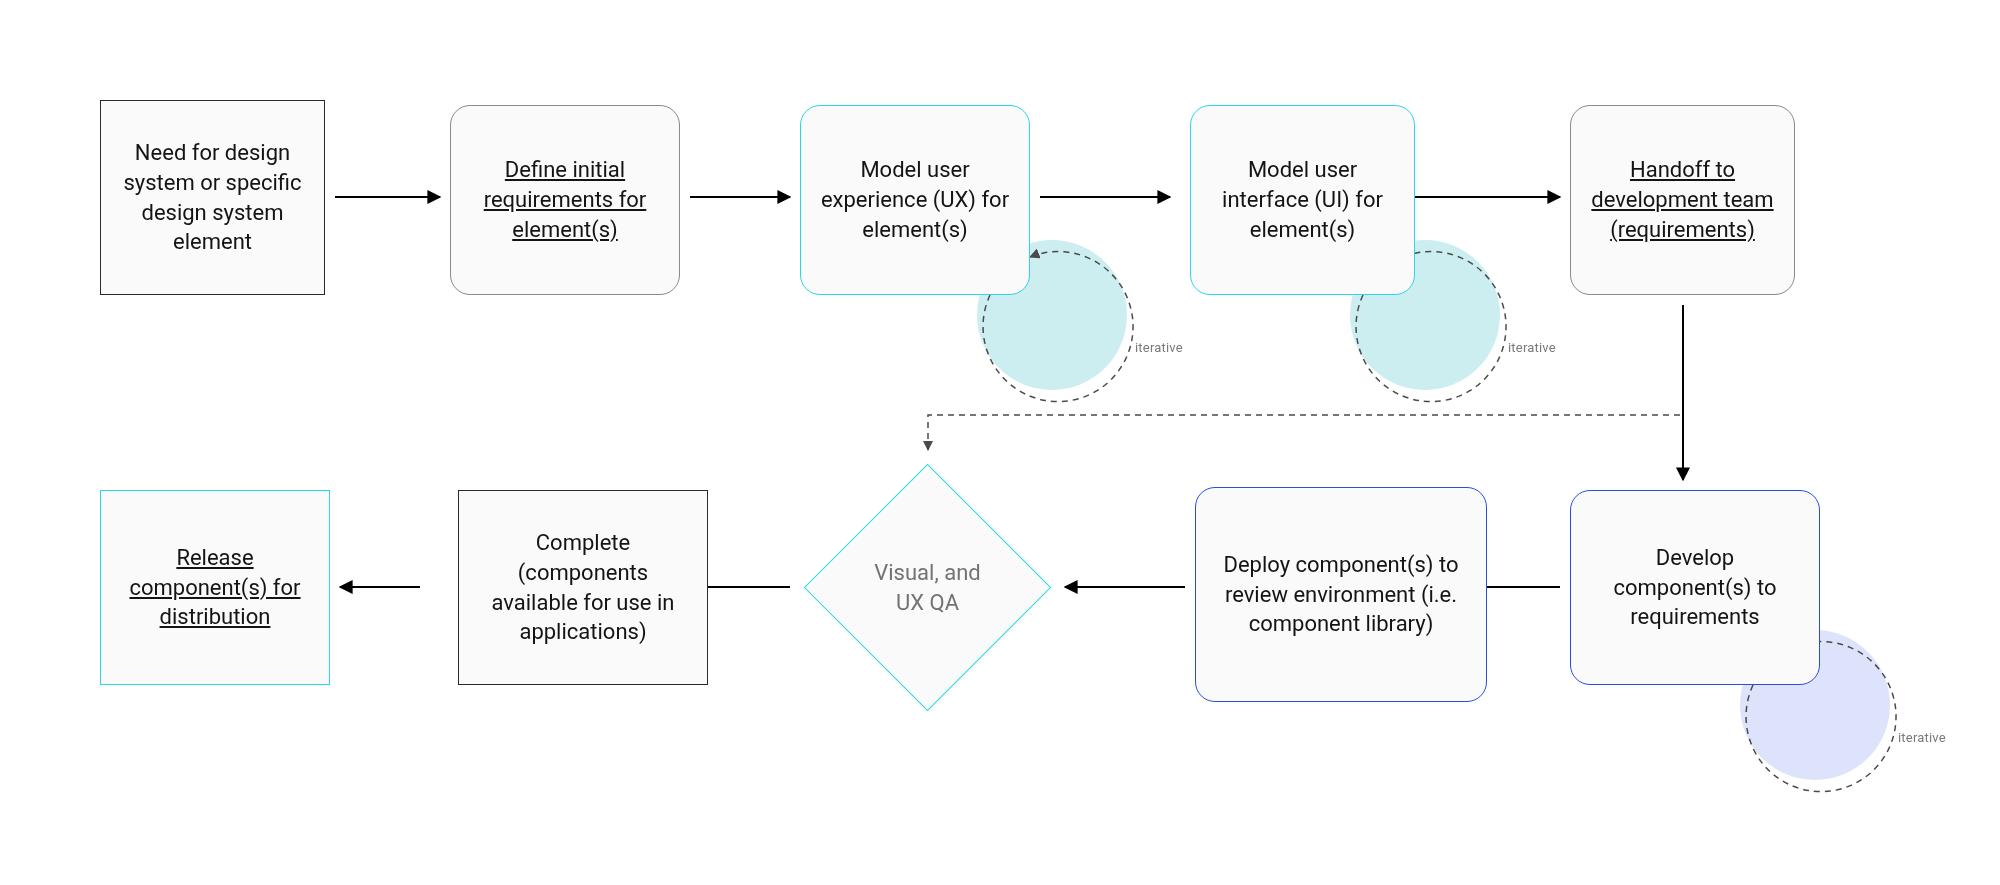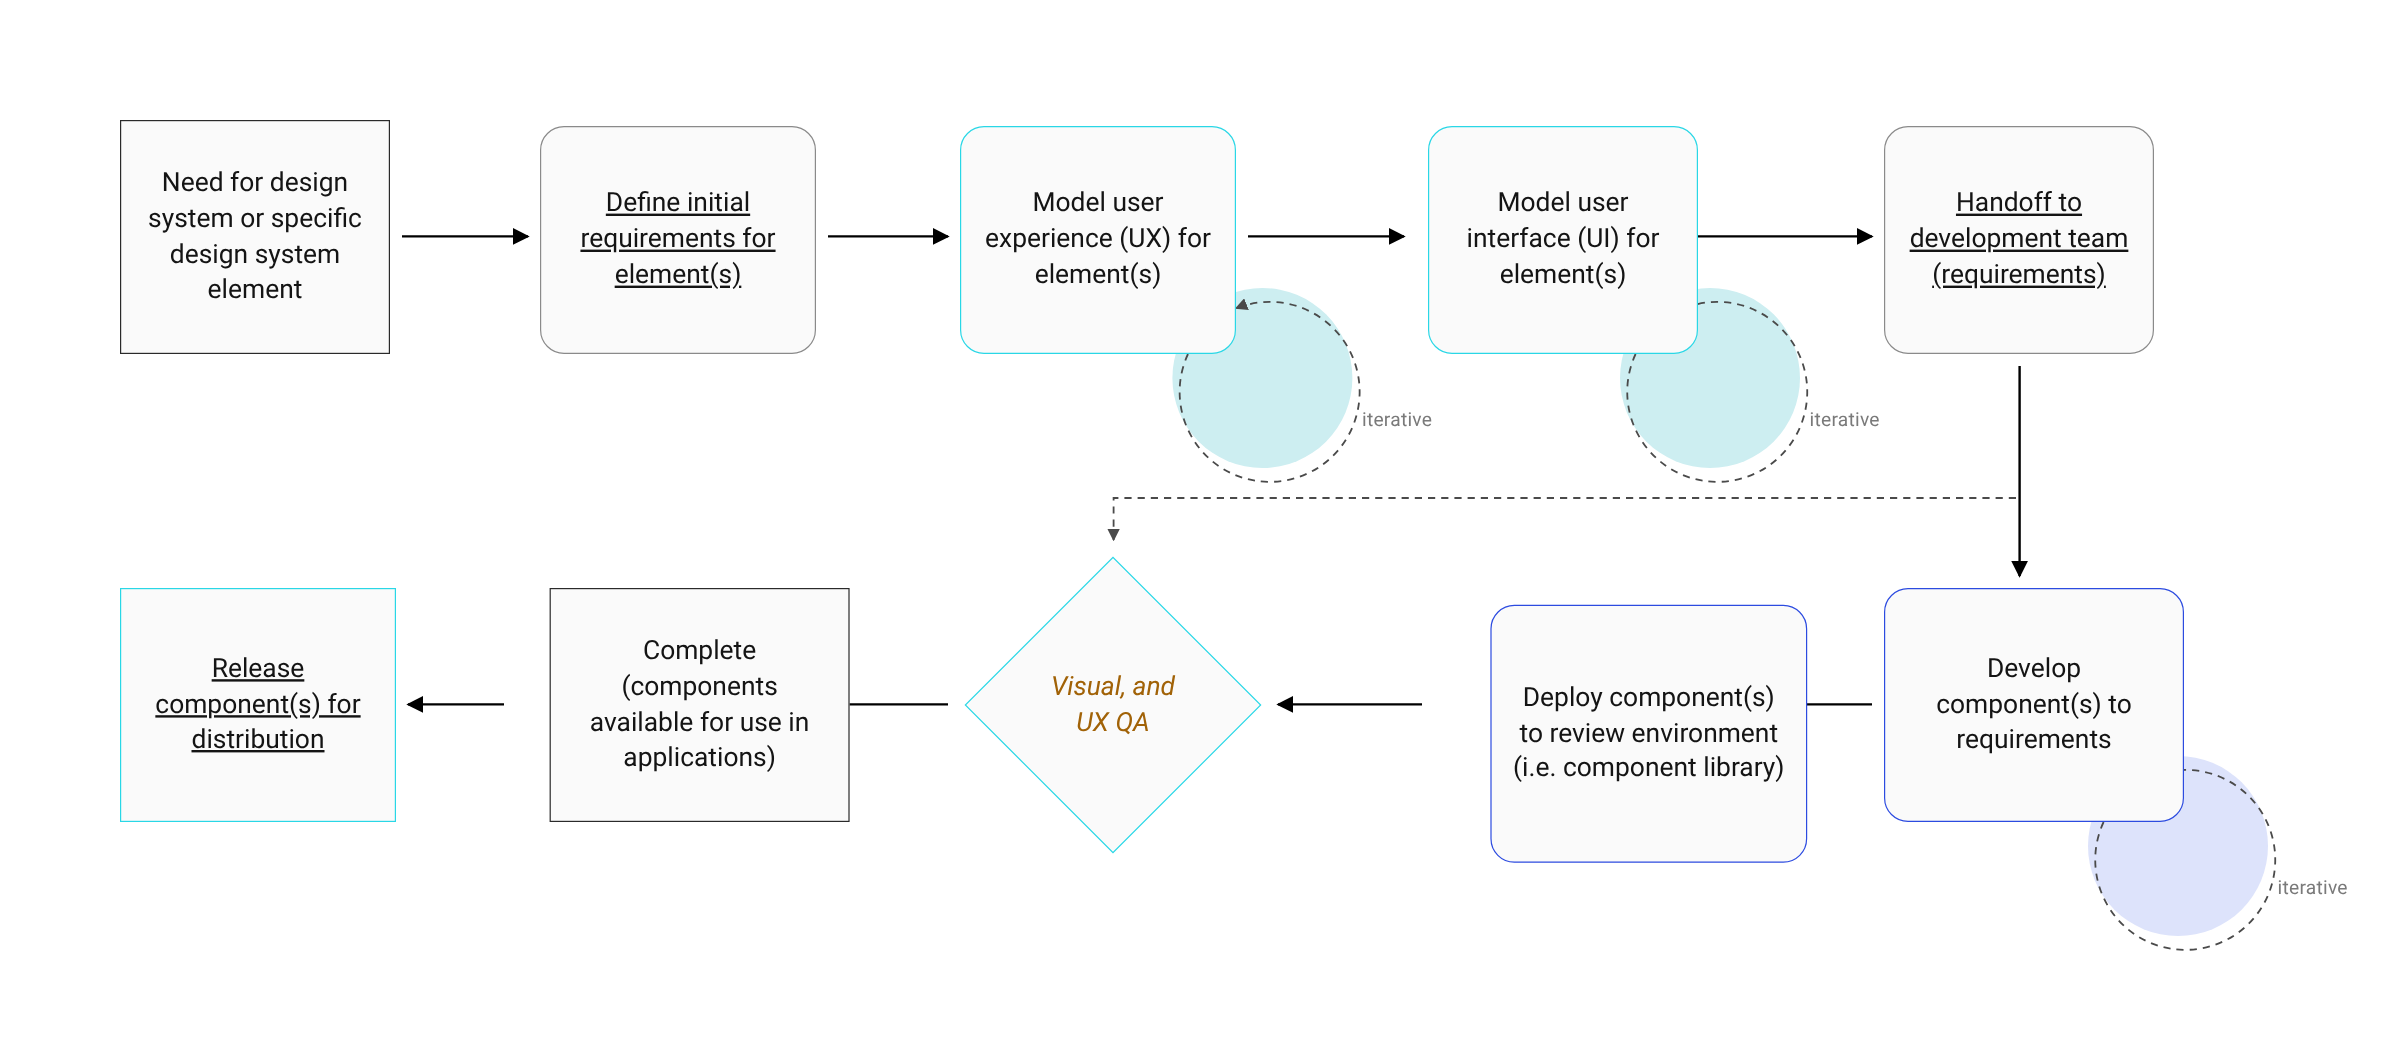"iterative" .iter-label { font-size: 16px -> 13px }
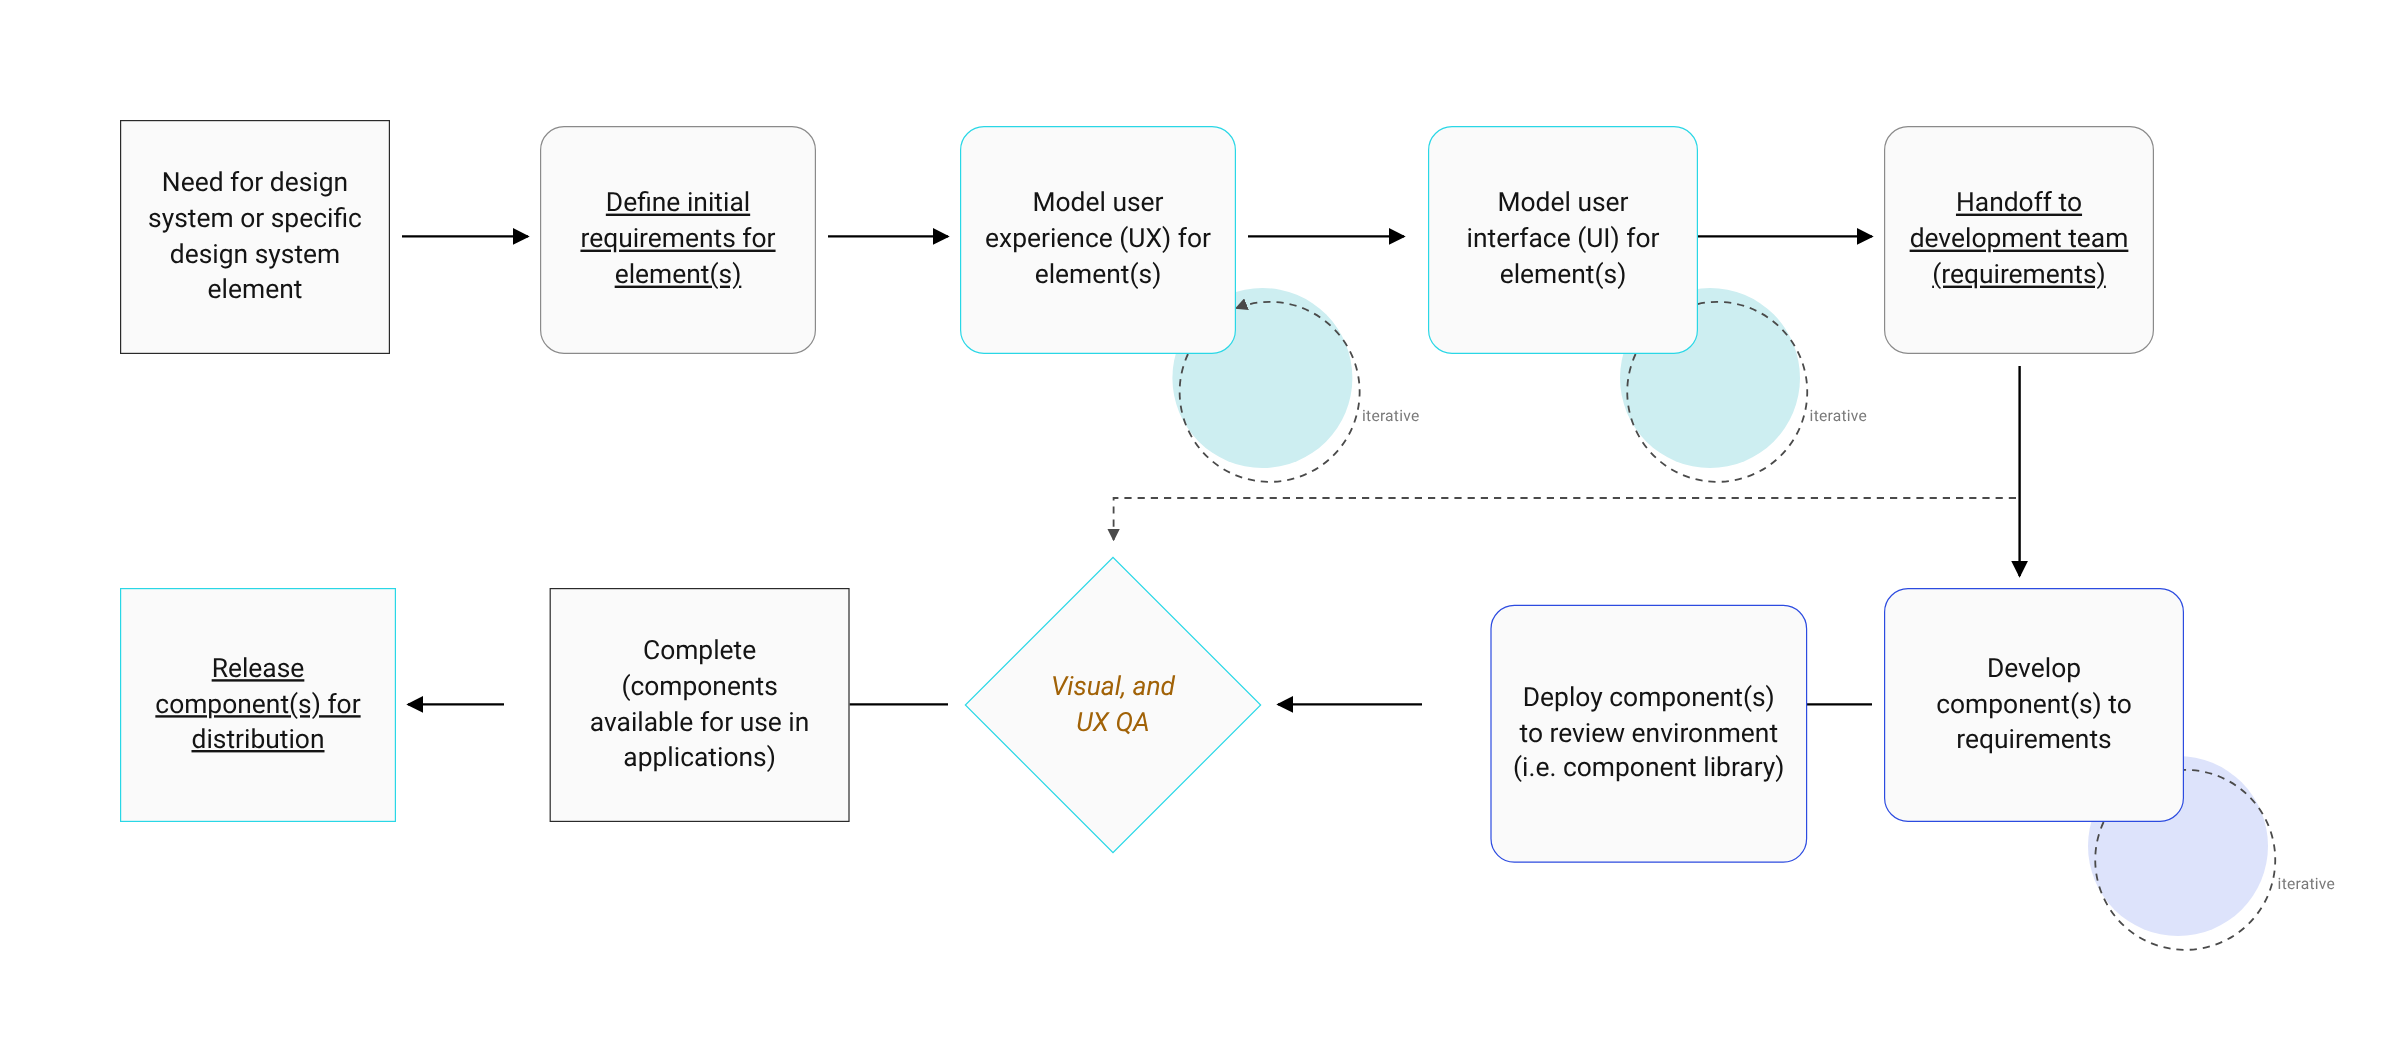"Visual, and UX QA" .diamond-label { color: #a16207 -> #737373; font-style: italic -> none }
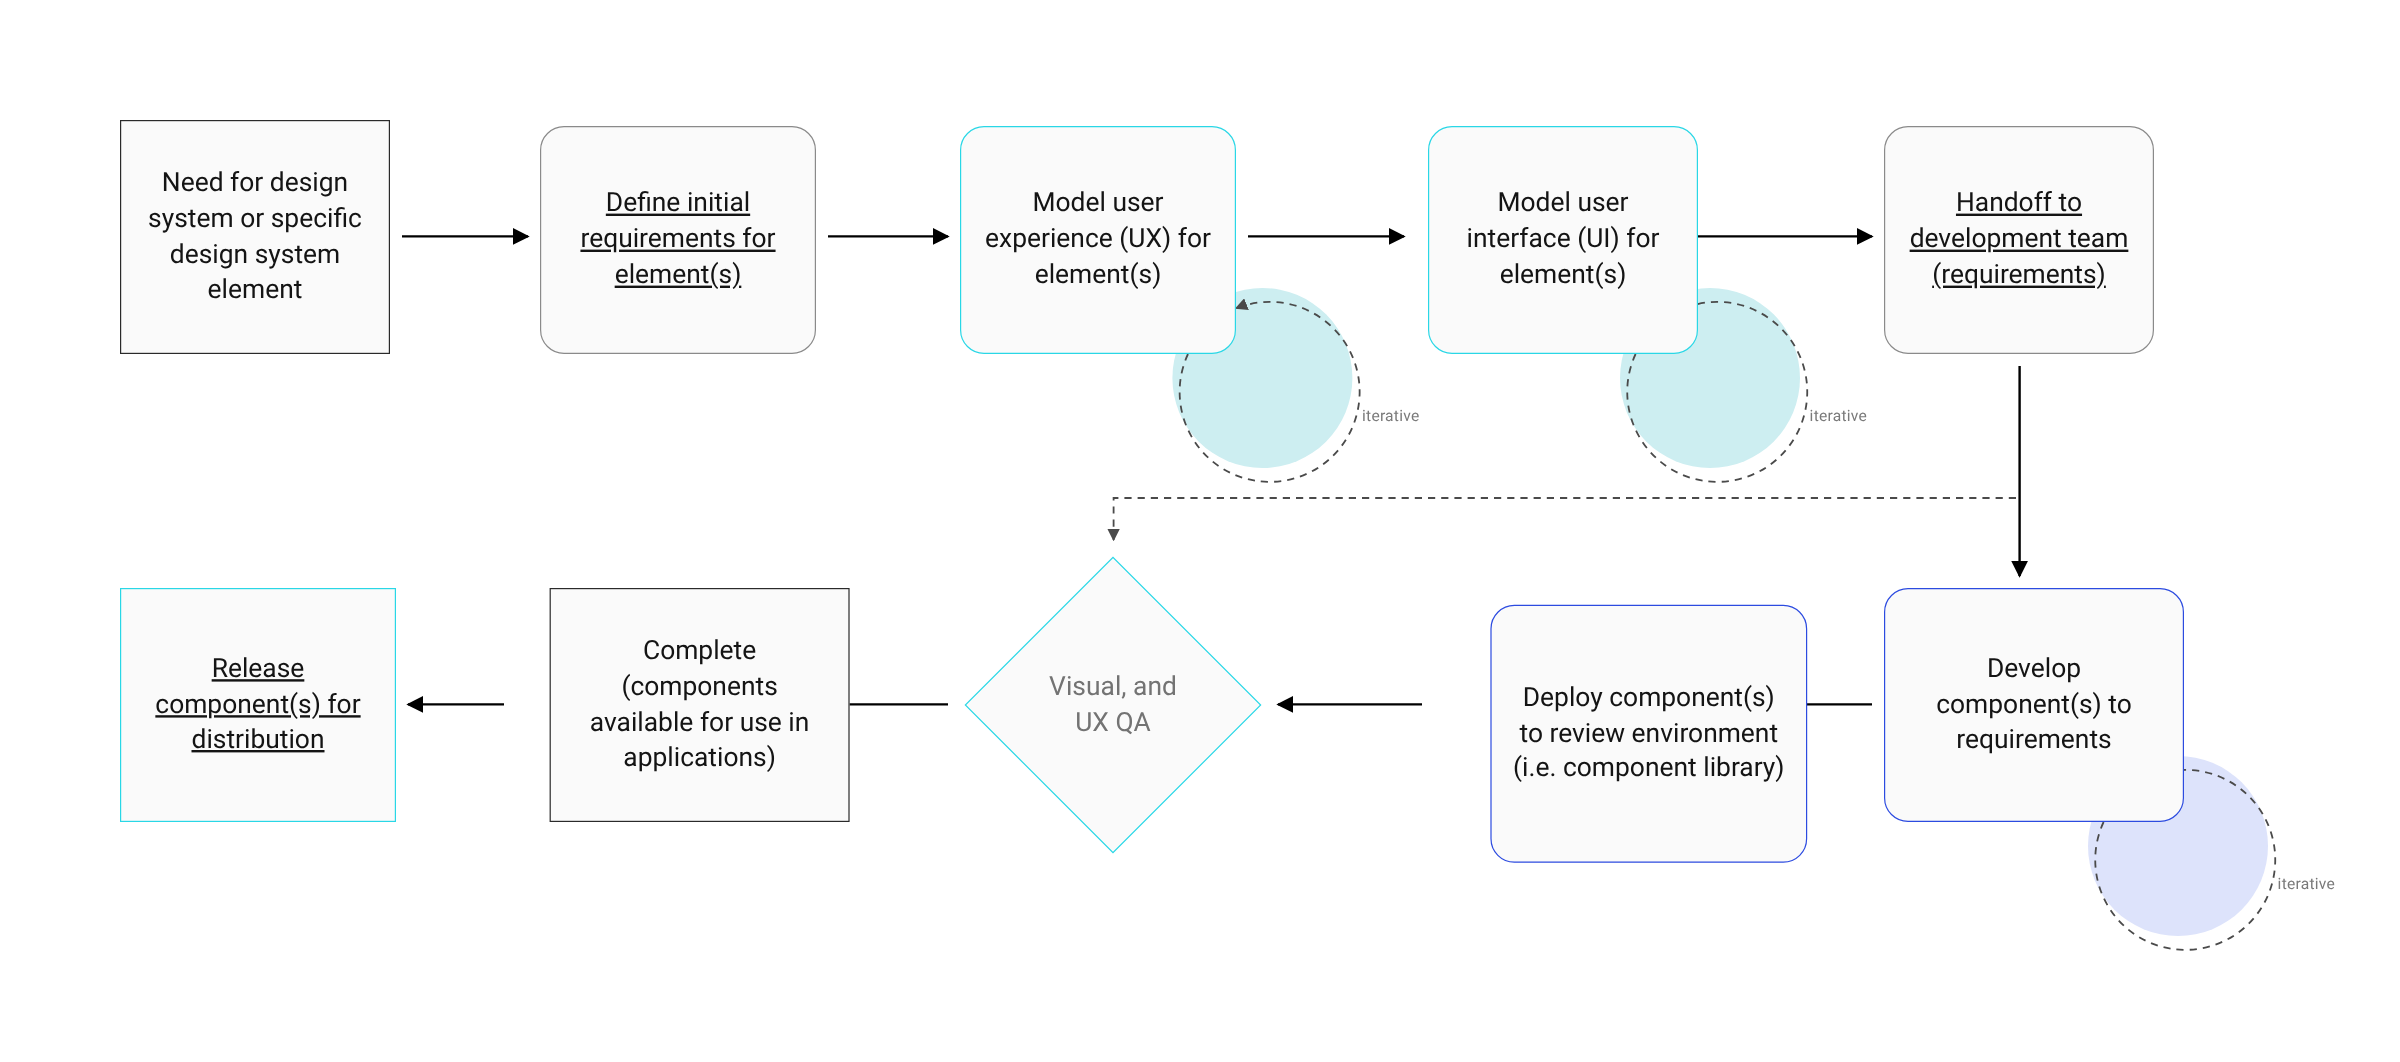"Deploy component(s) to review" div.node { margin-left: 47px -> none; top: 504px -> 487px; width: 264px -> 292px }
